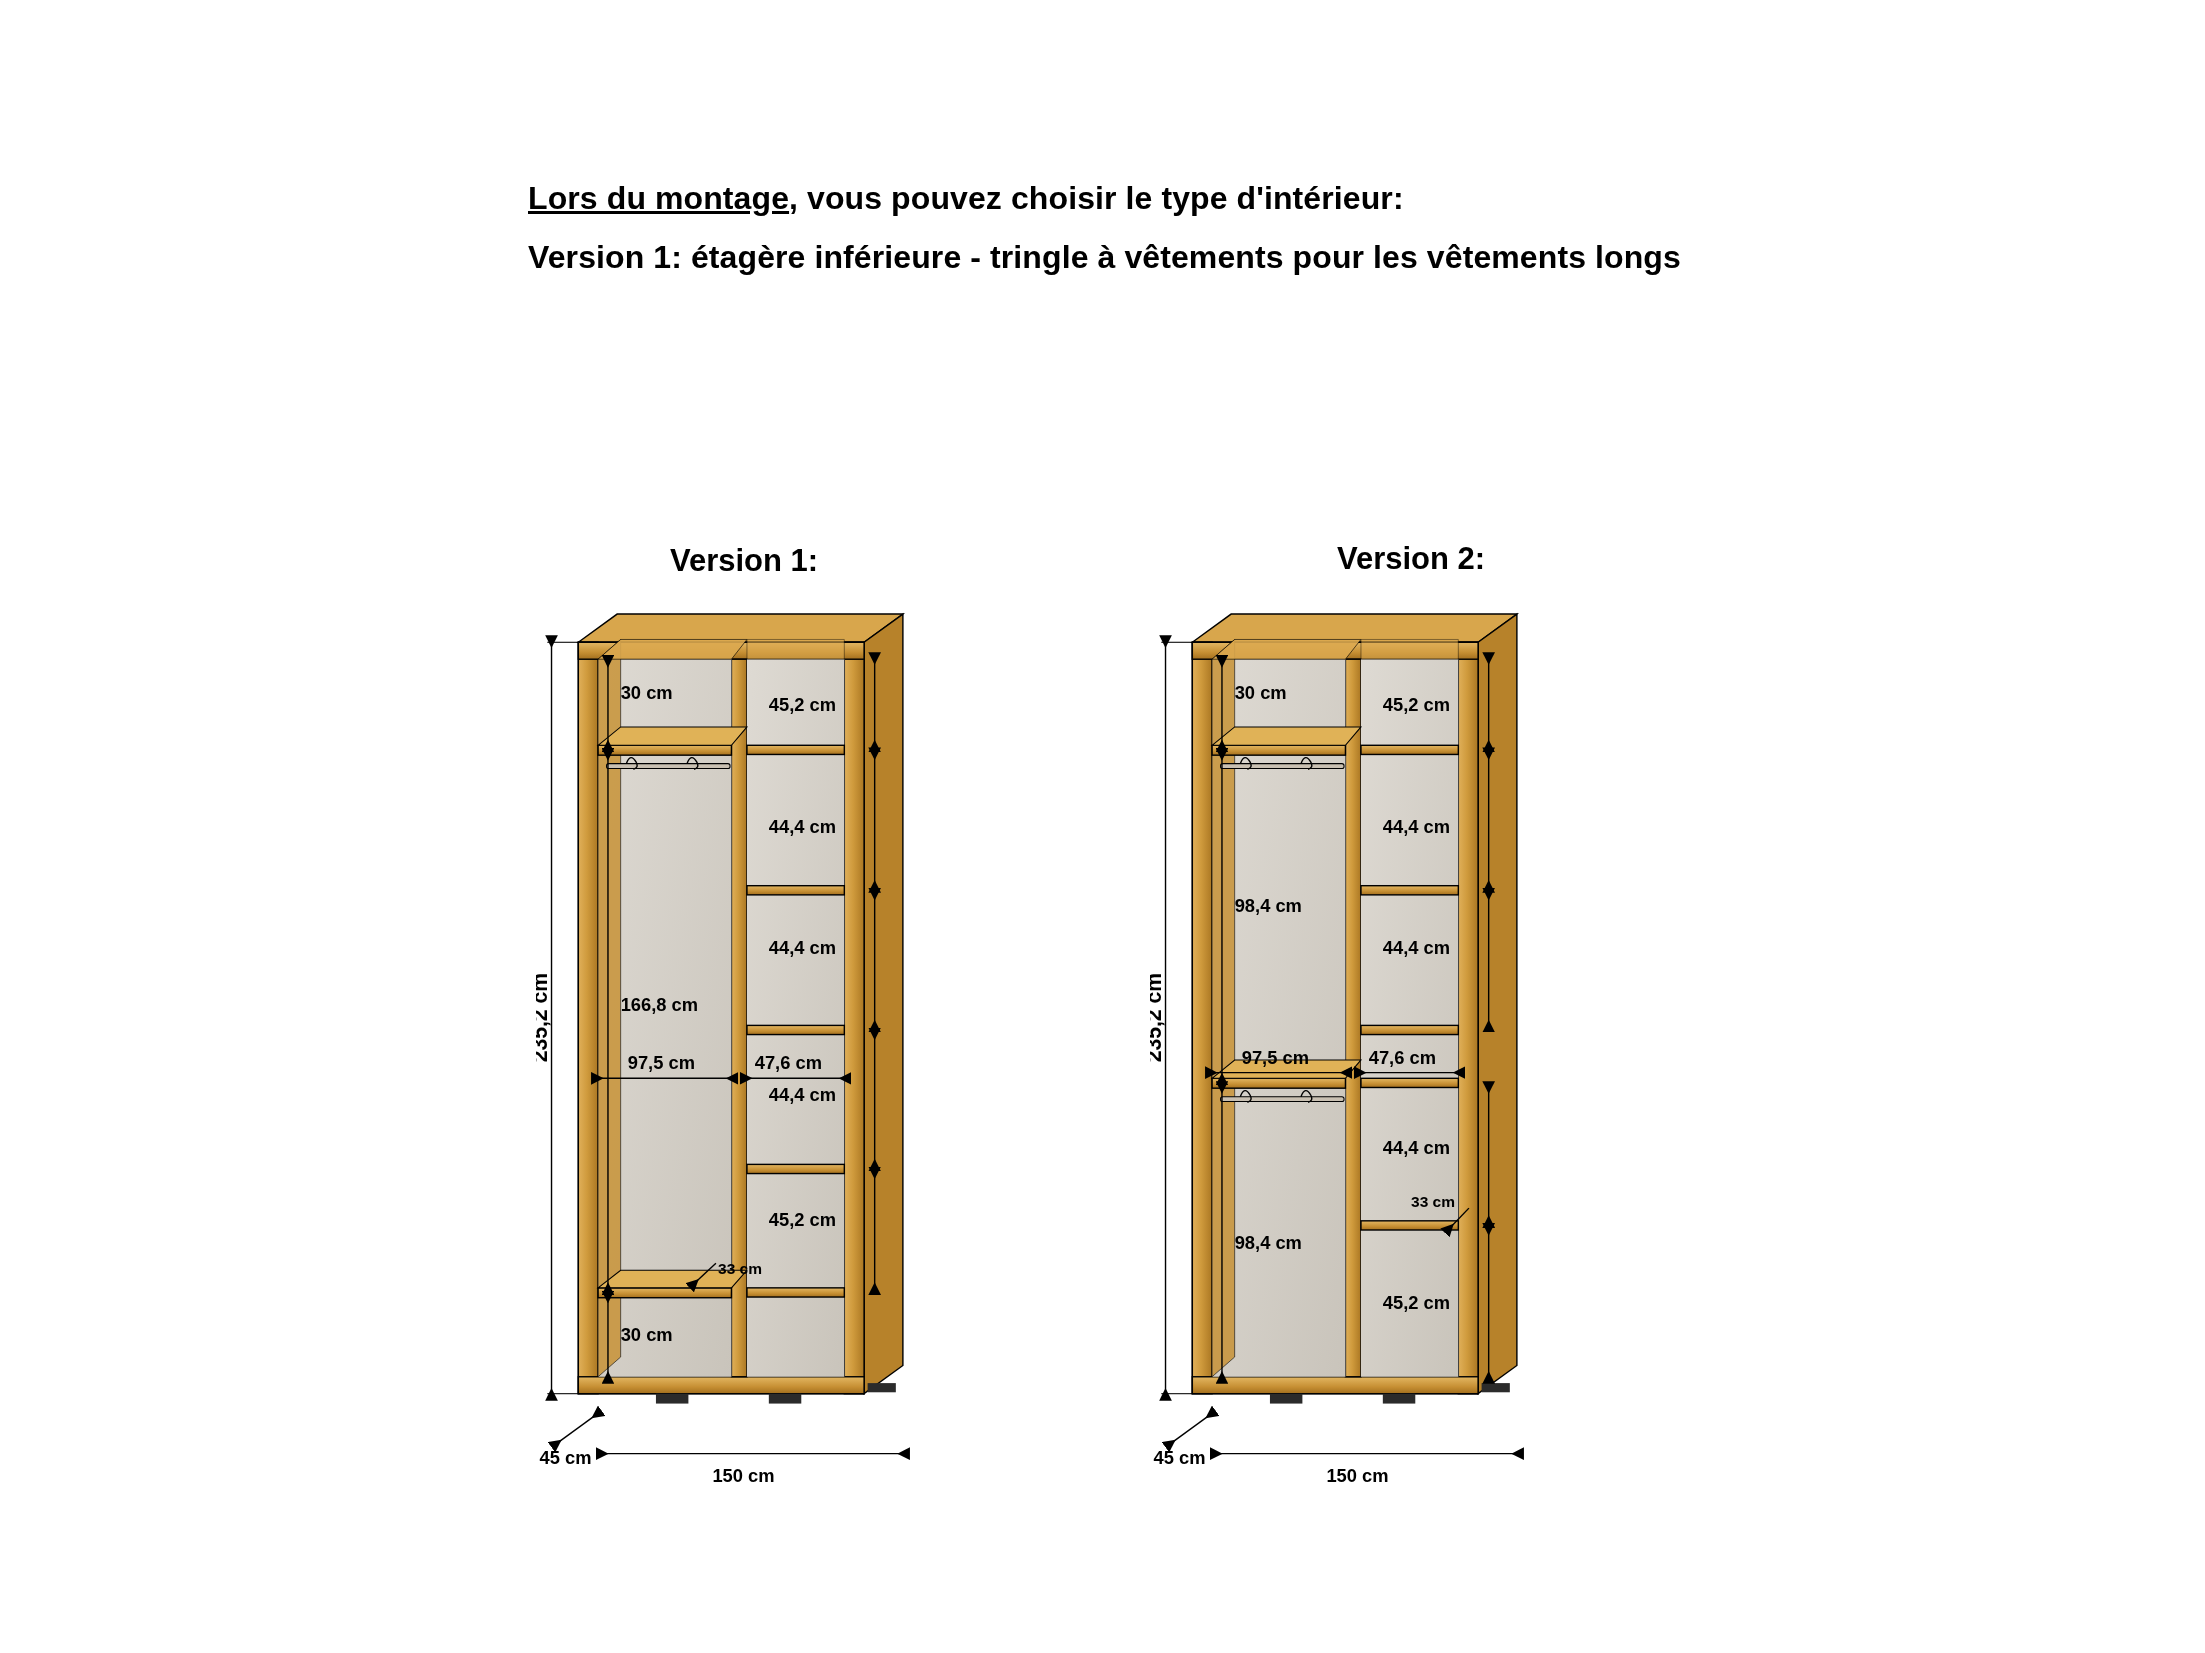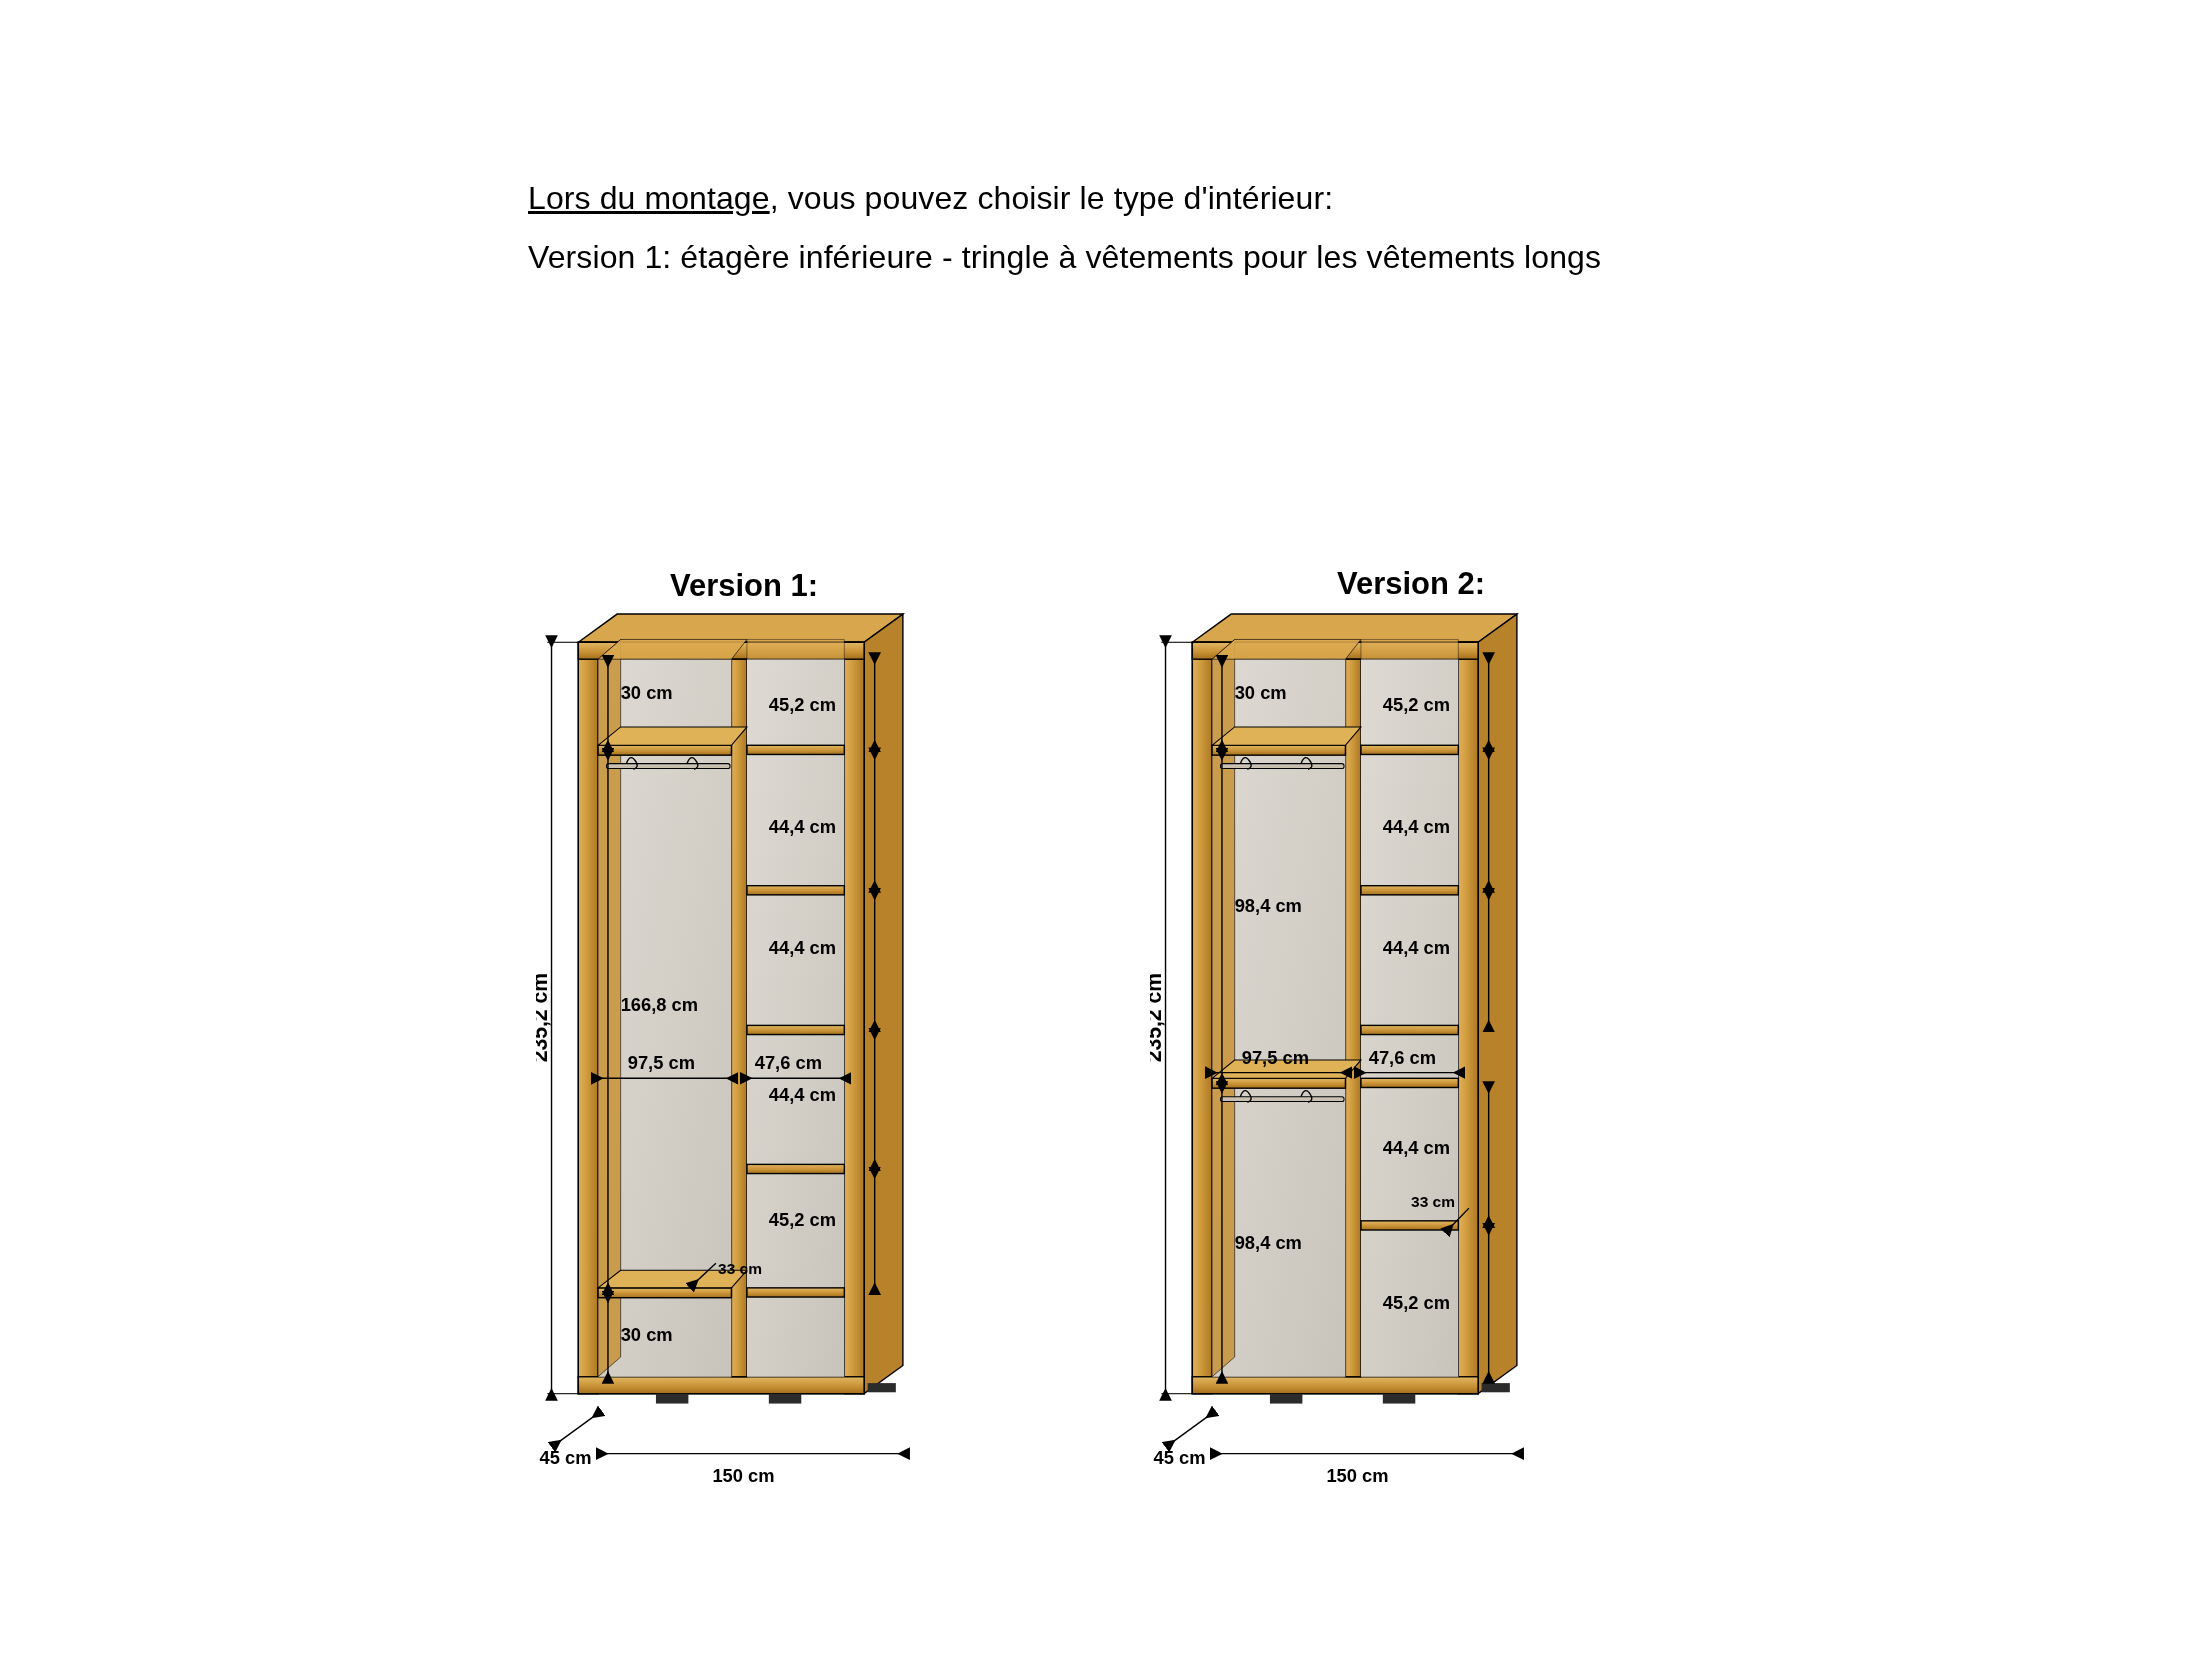"Lors du montage, vous pouvez" #intro p { font-weight: normal -> bold }
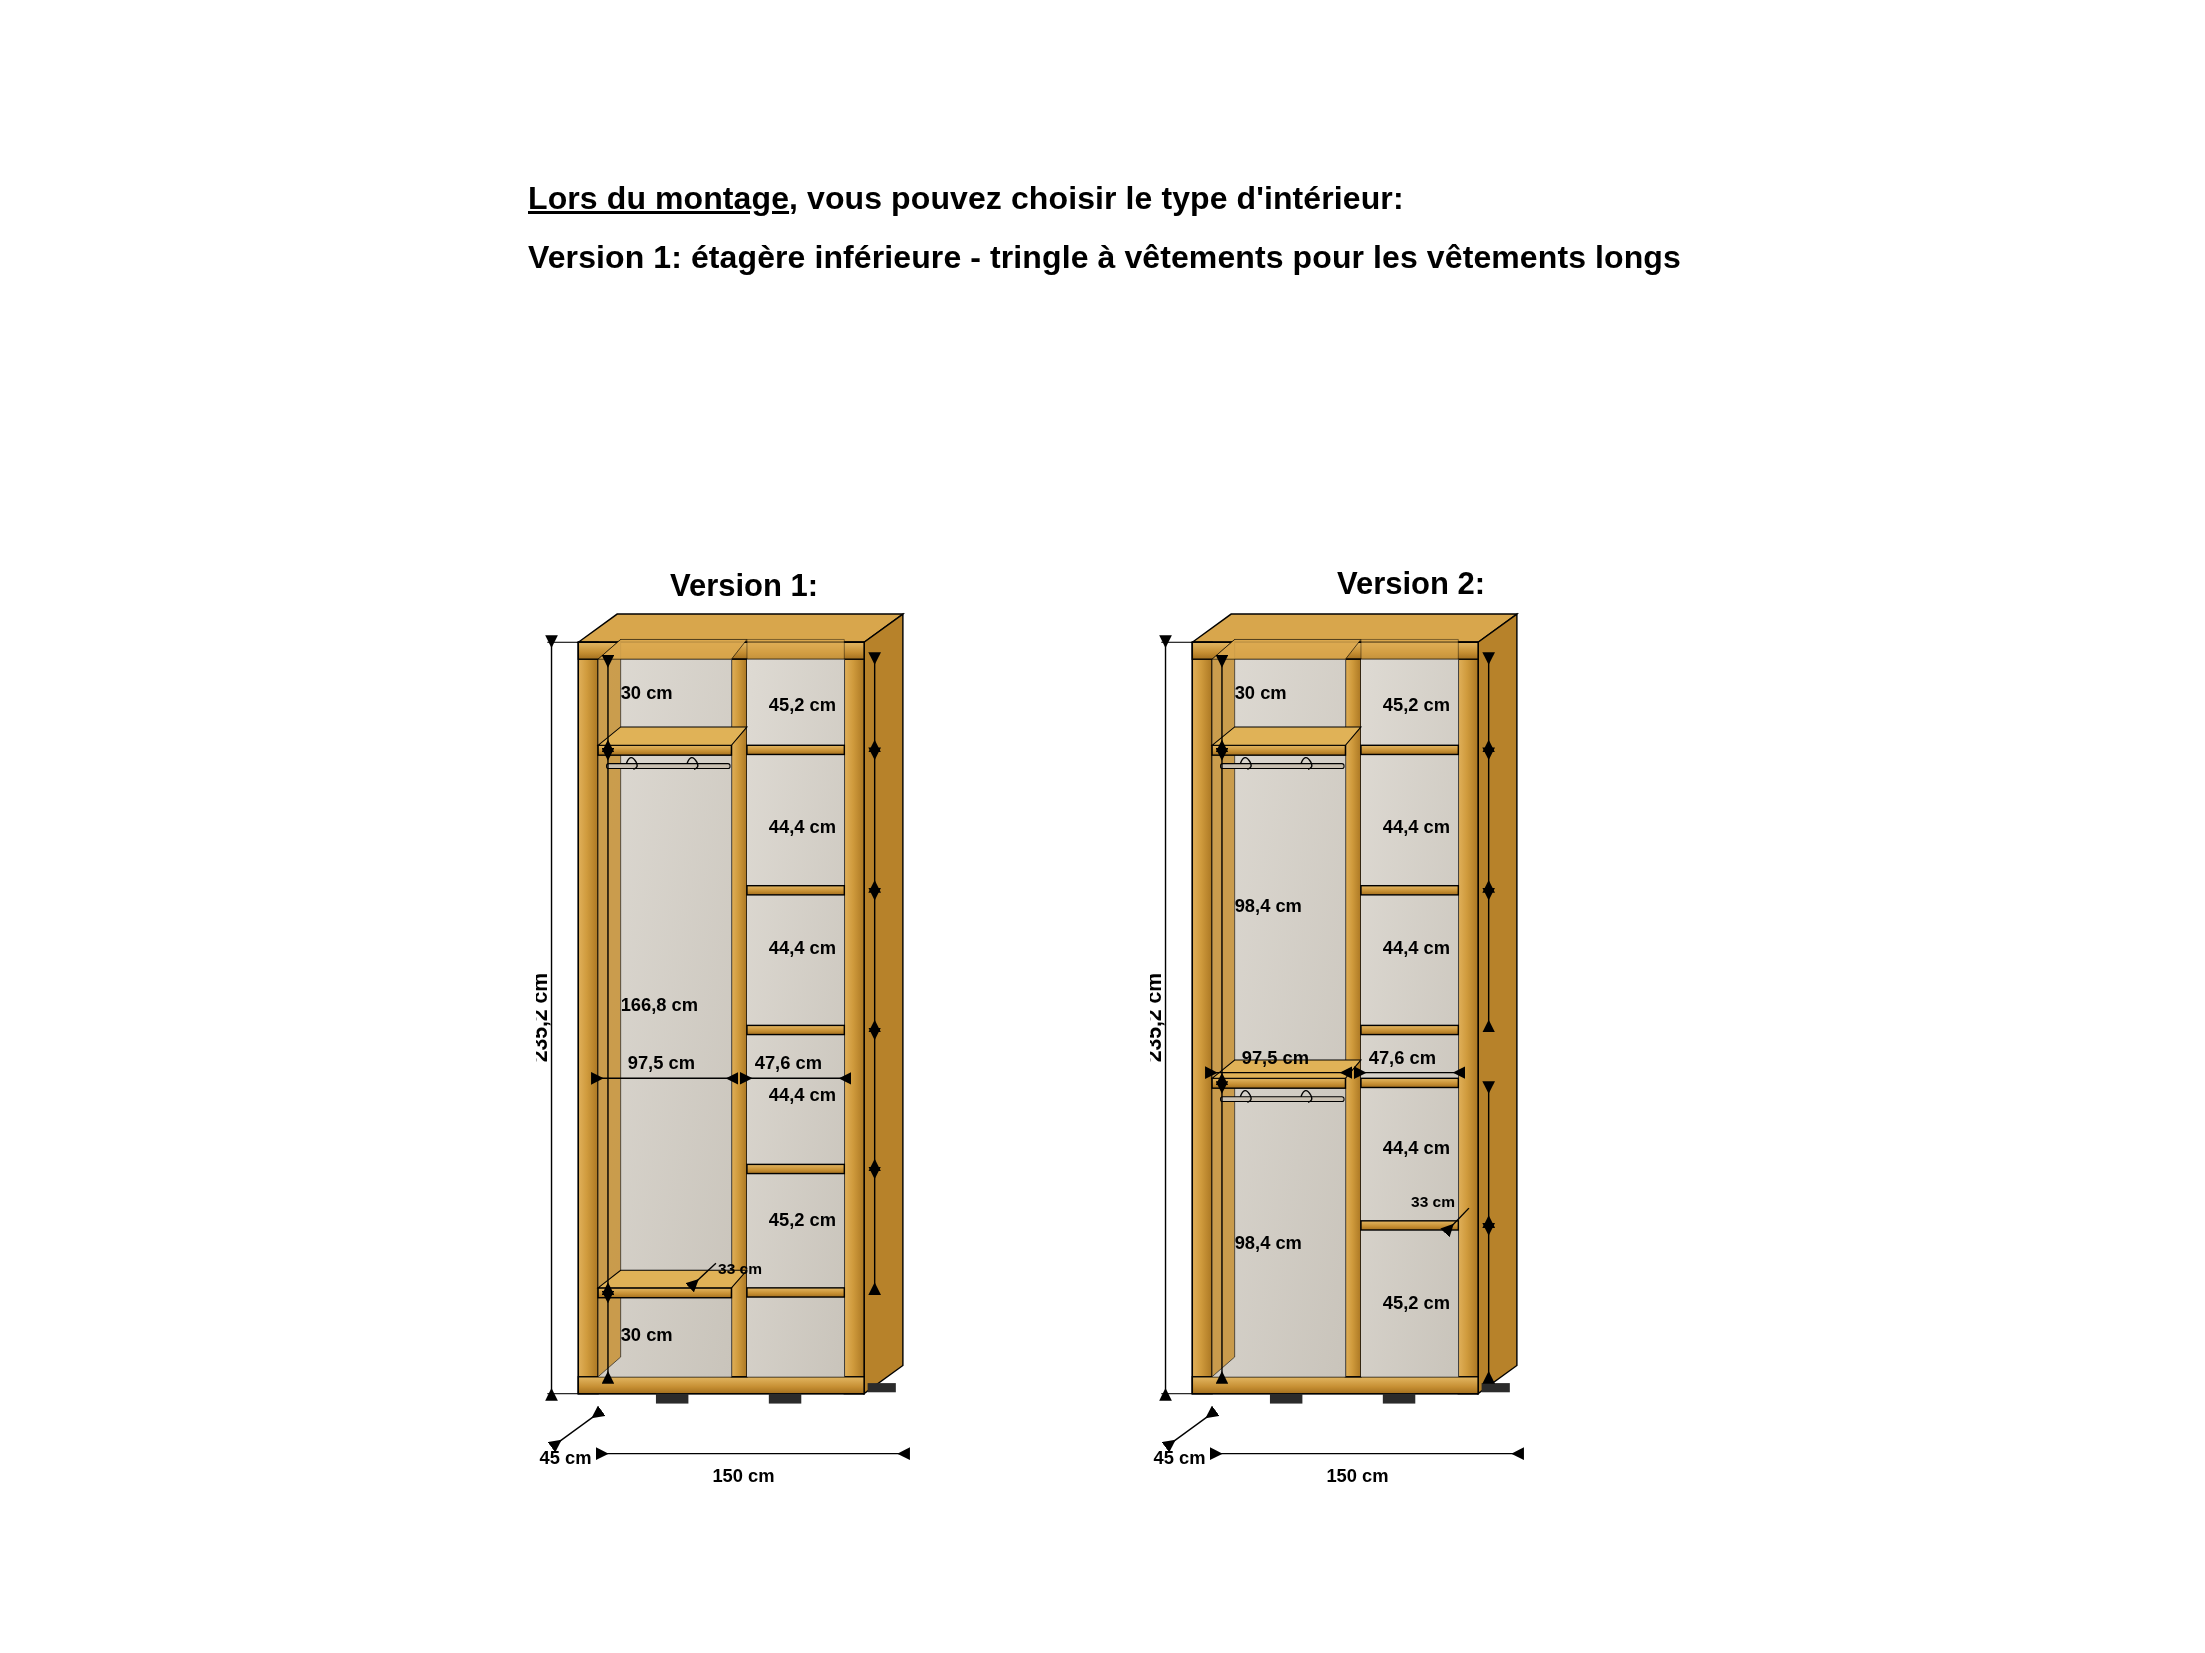"Version 1:" .version-caption { margin-top: 25px -> none }
